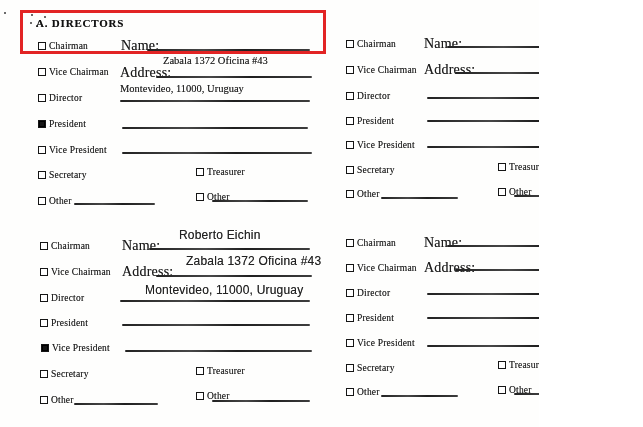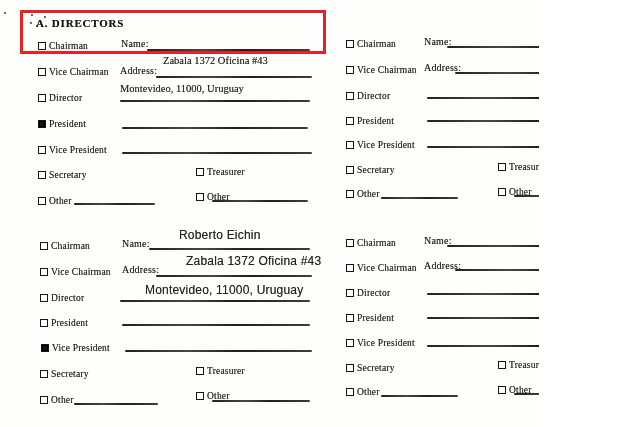"Name:" .flabel { font-size: 10px -> 14px }
